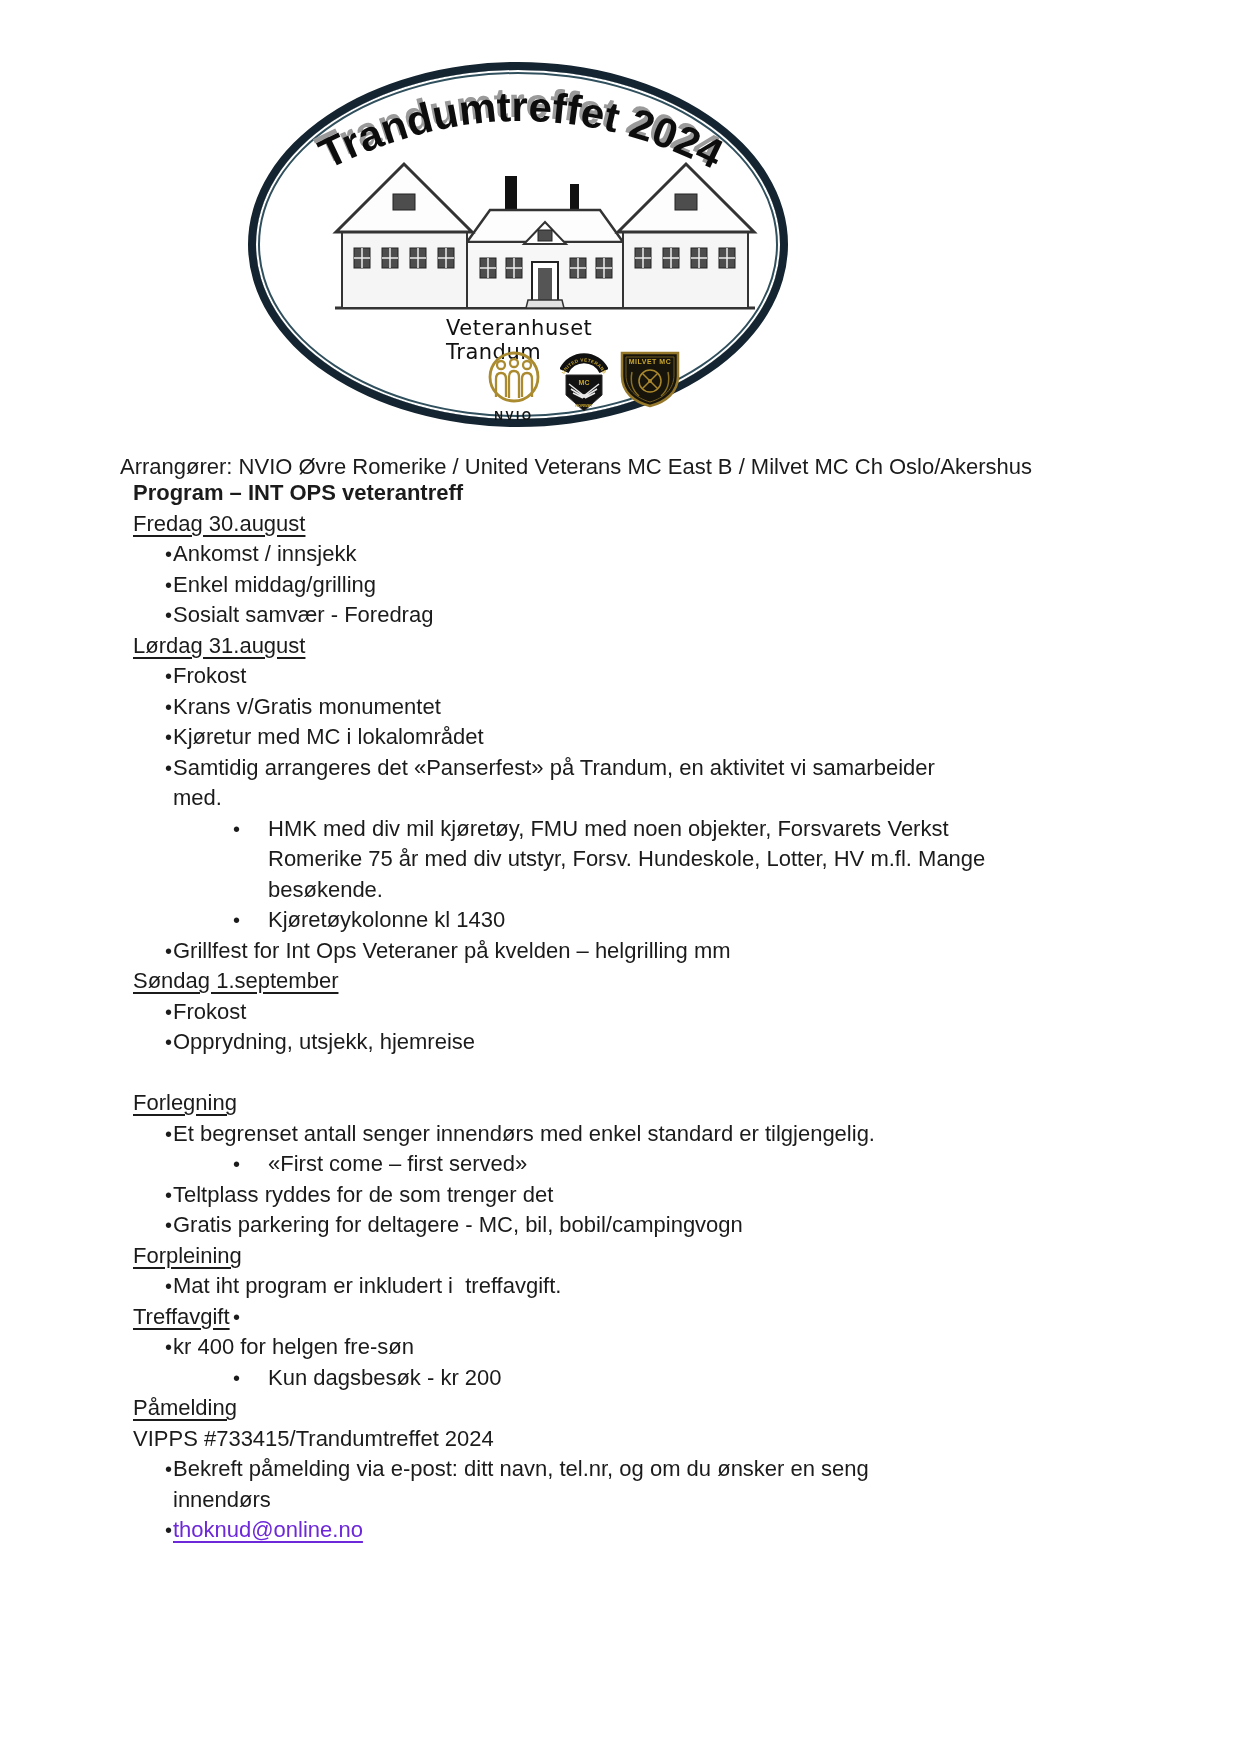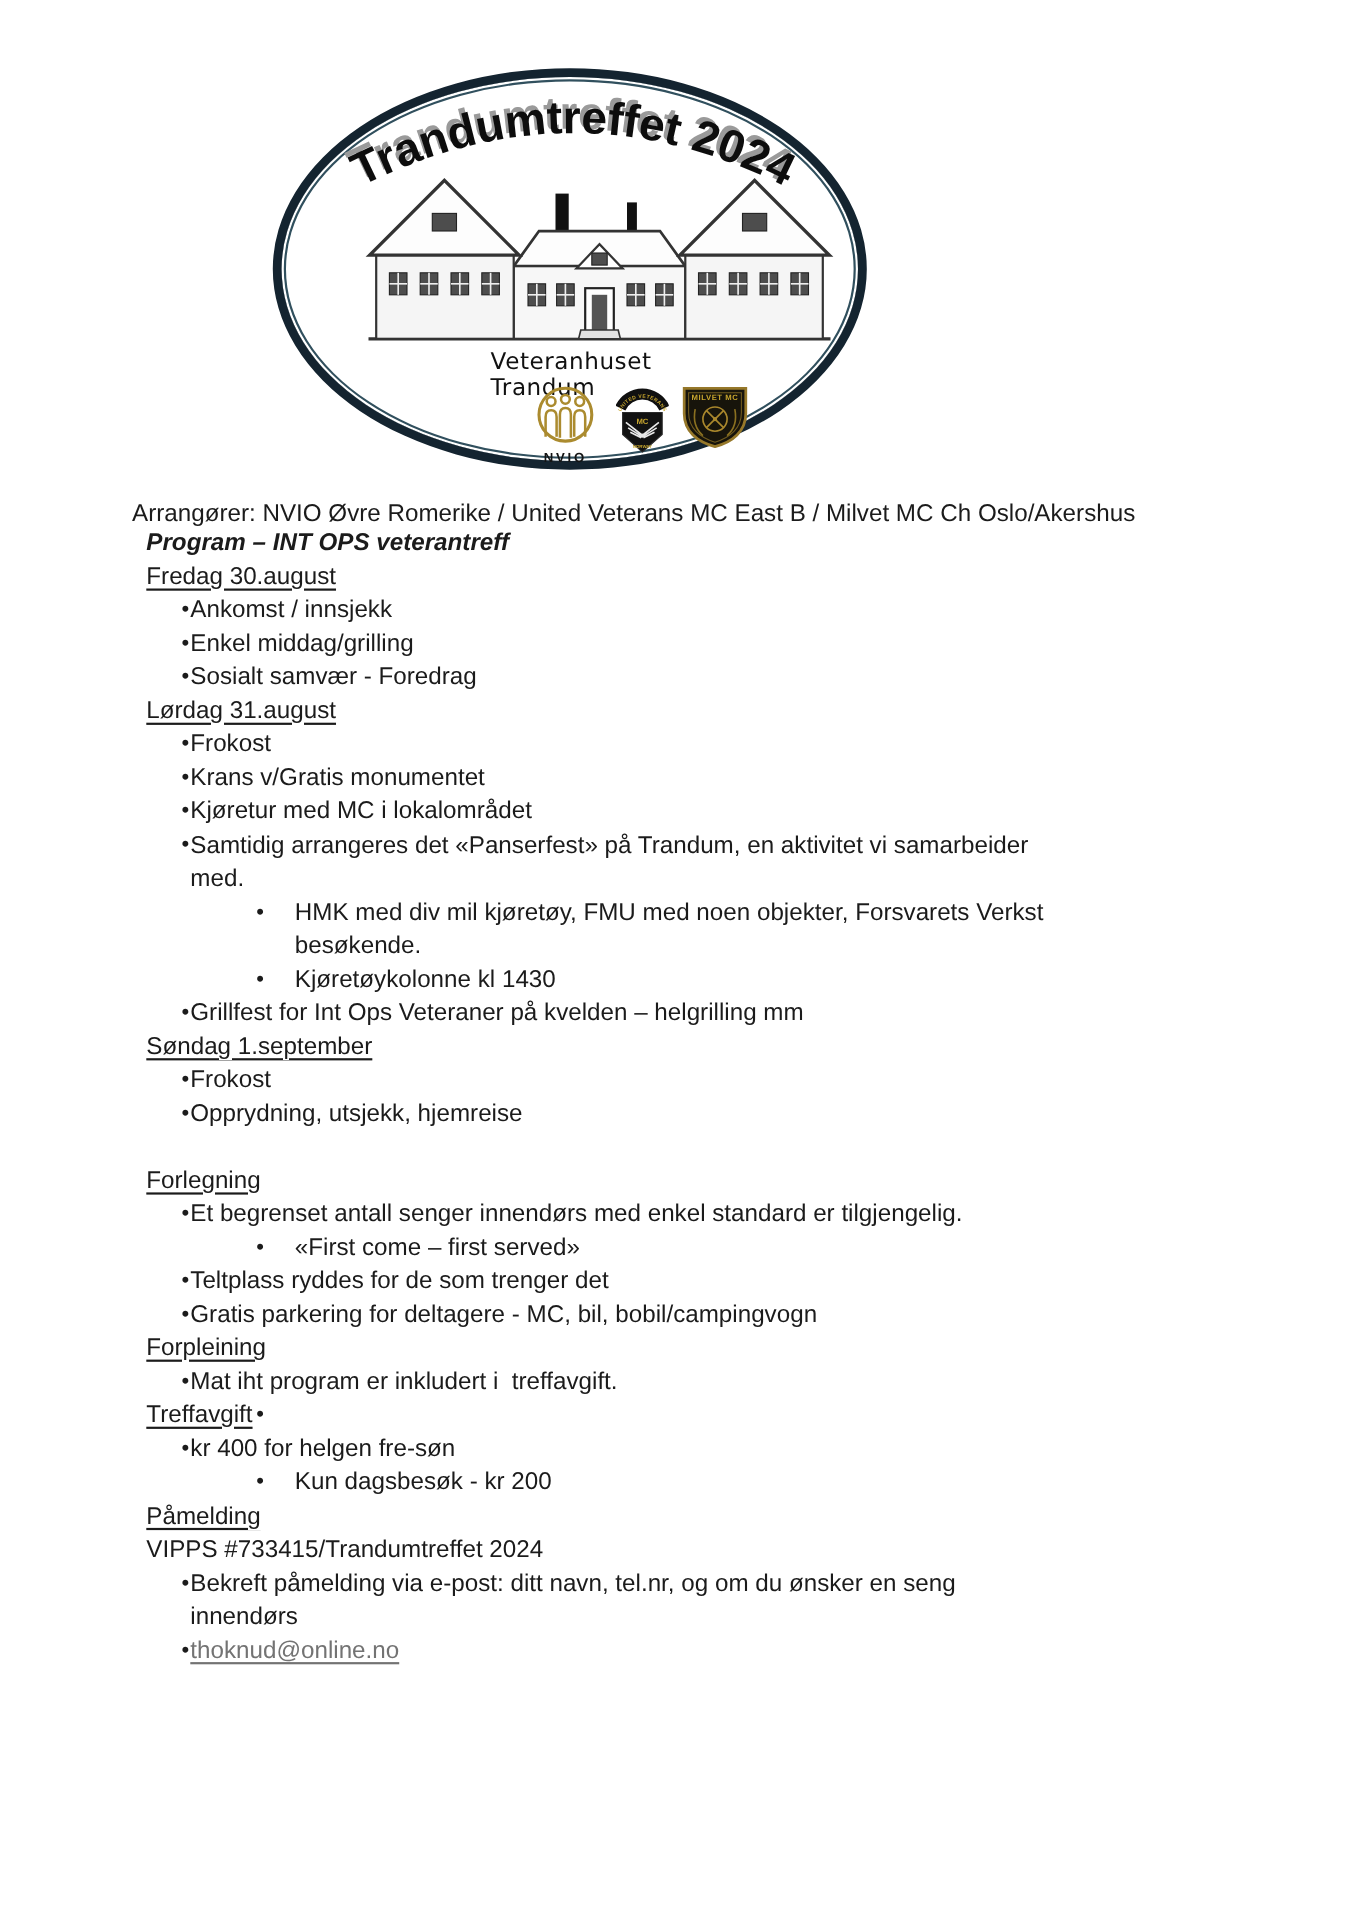"Program – INT OPS veterantreff" .t-title { font-style: italic -> none }
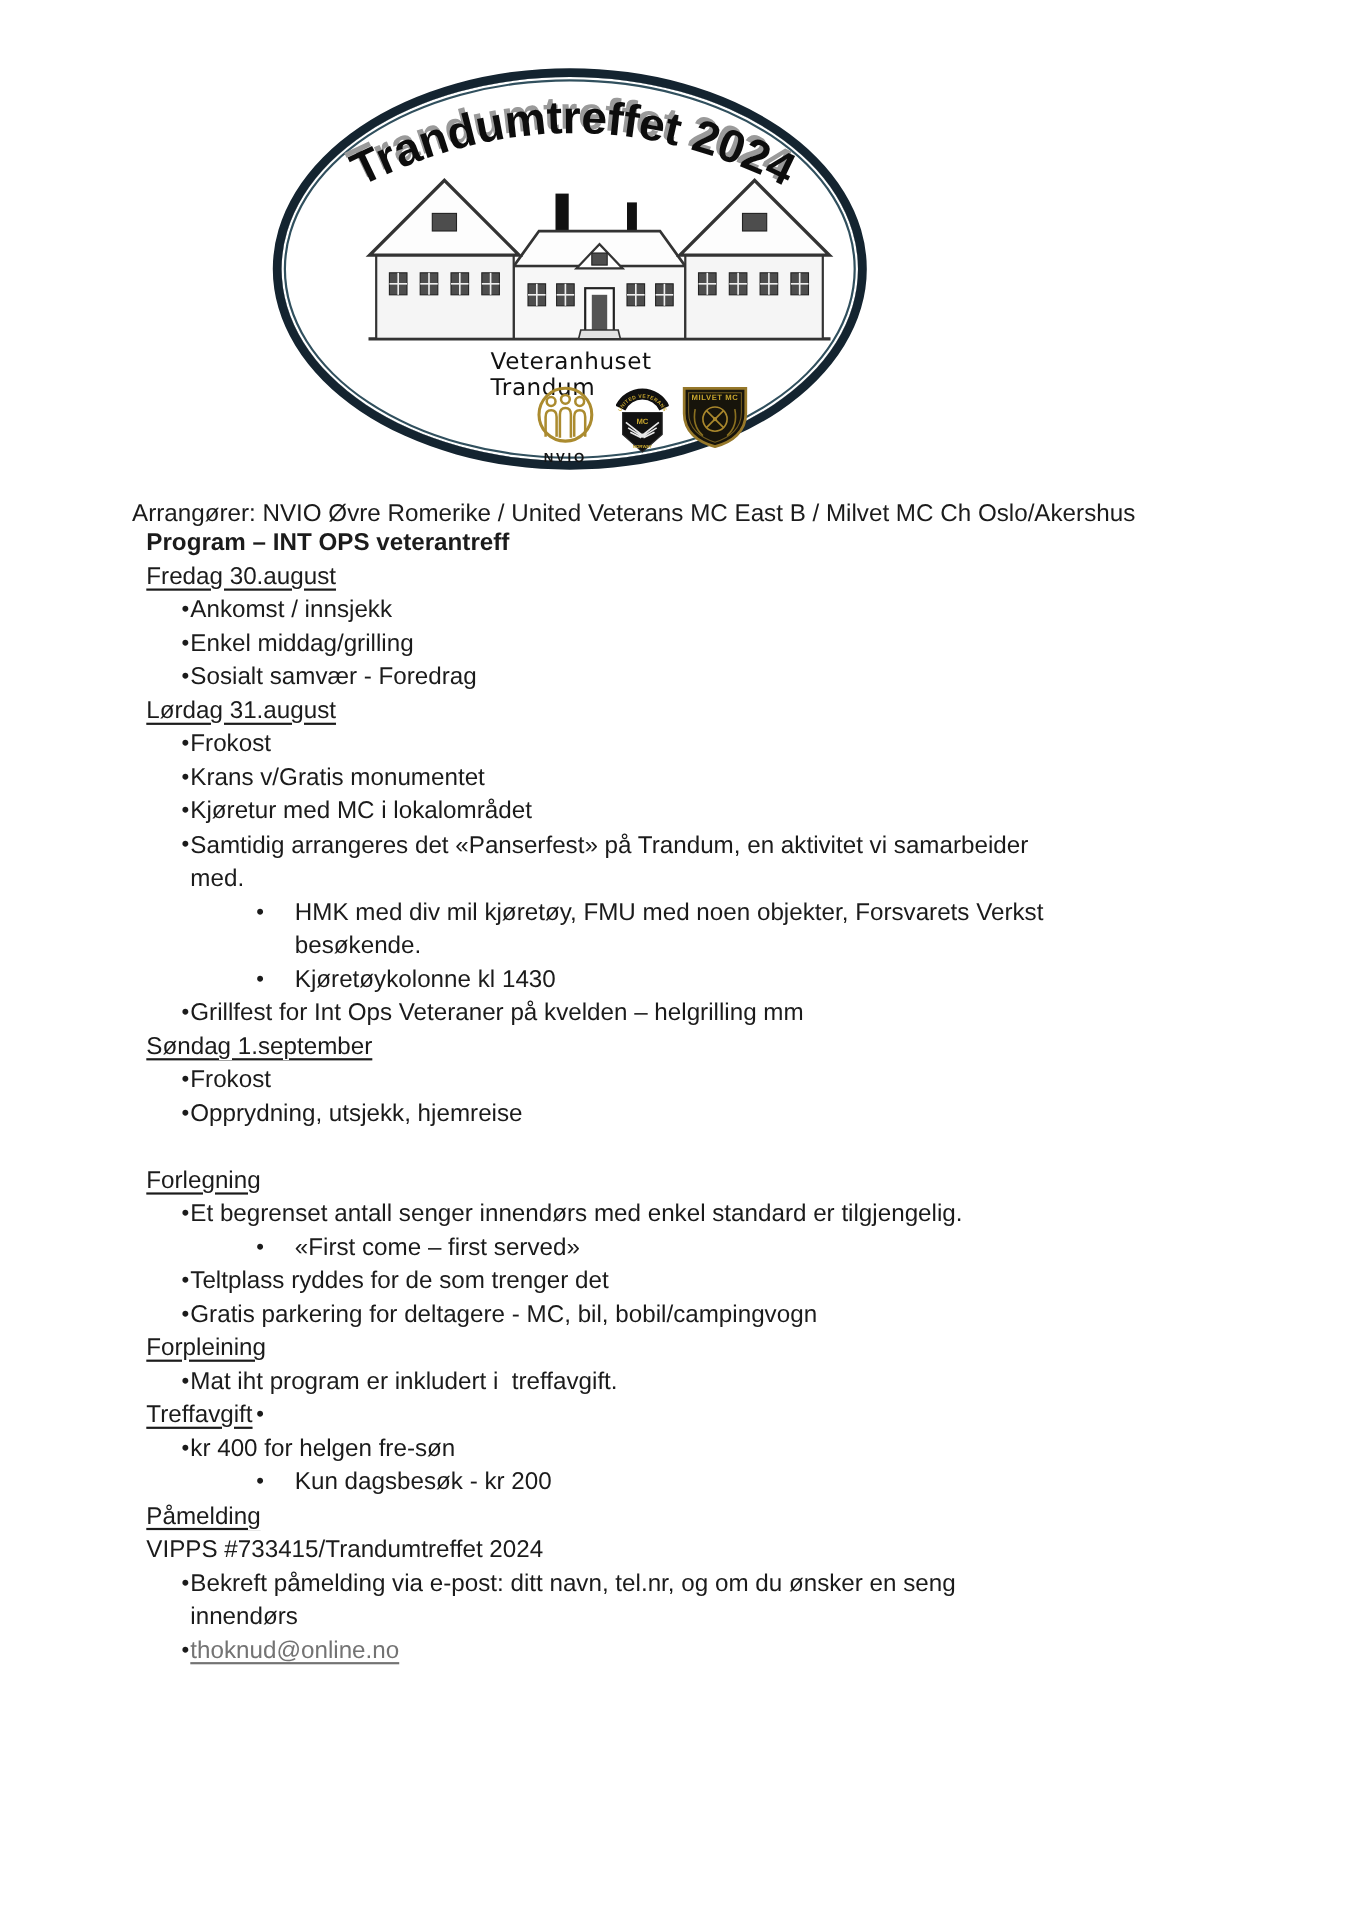"Romerike 75 år med div" div { html: none -> <div>Romerike 75 år med div utstyr, Forsv. Hundeskole, Lotter, HV m.fl. Mange</div> }
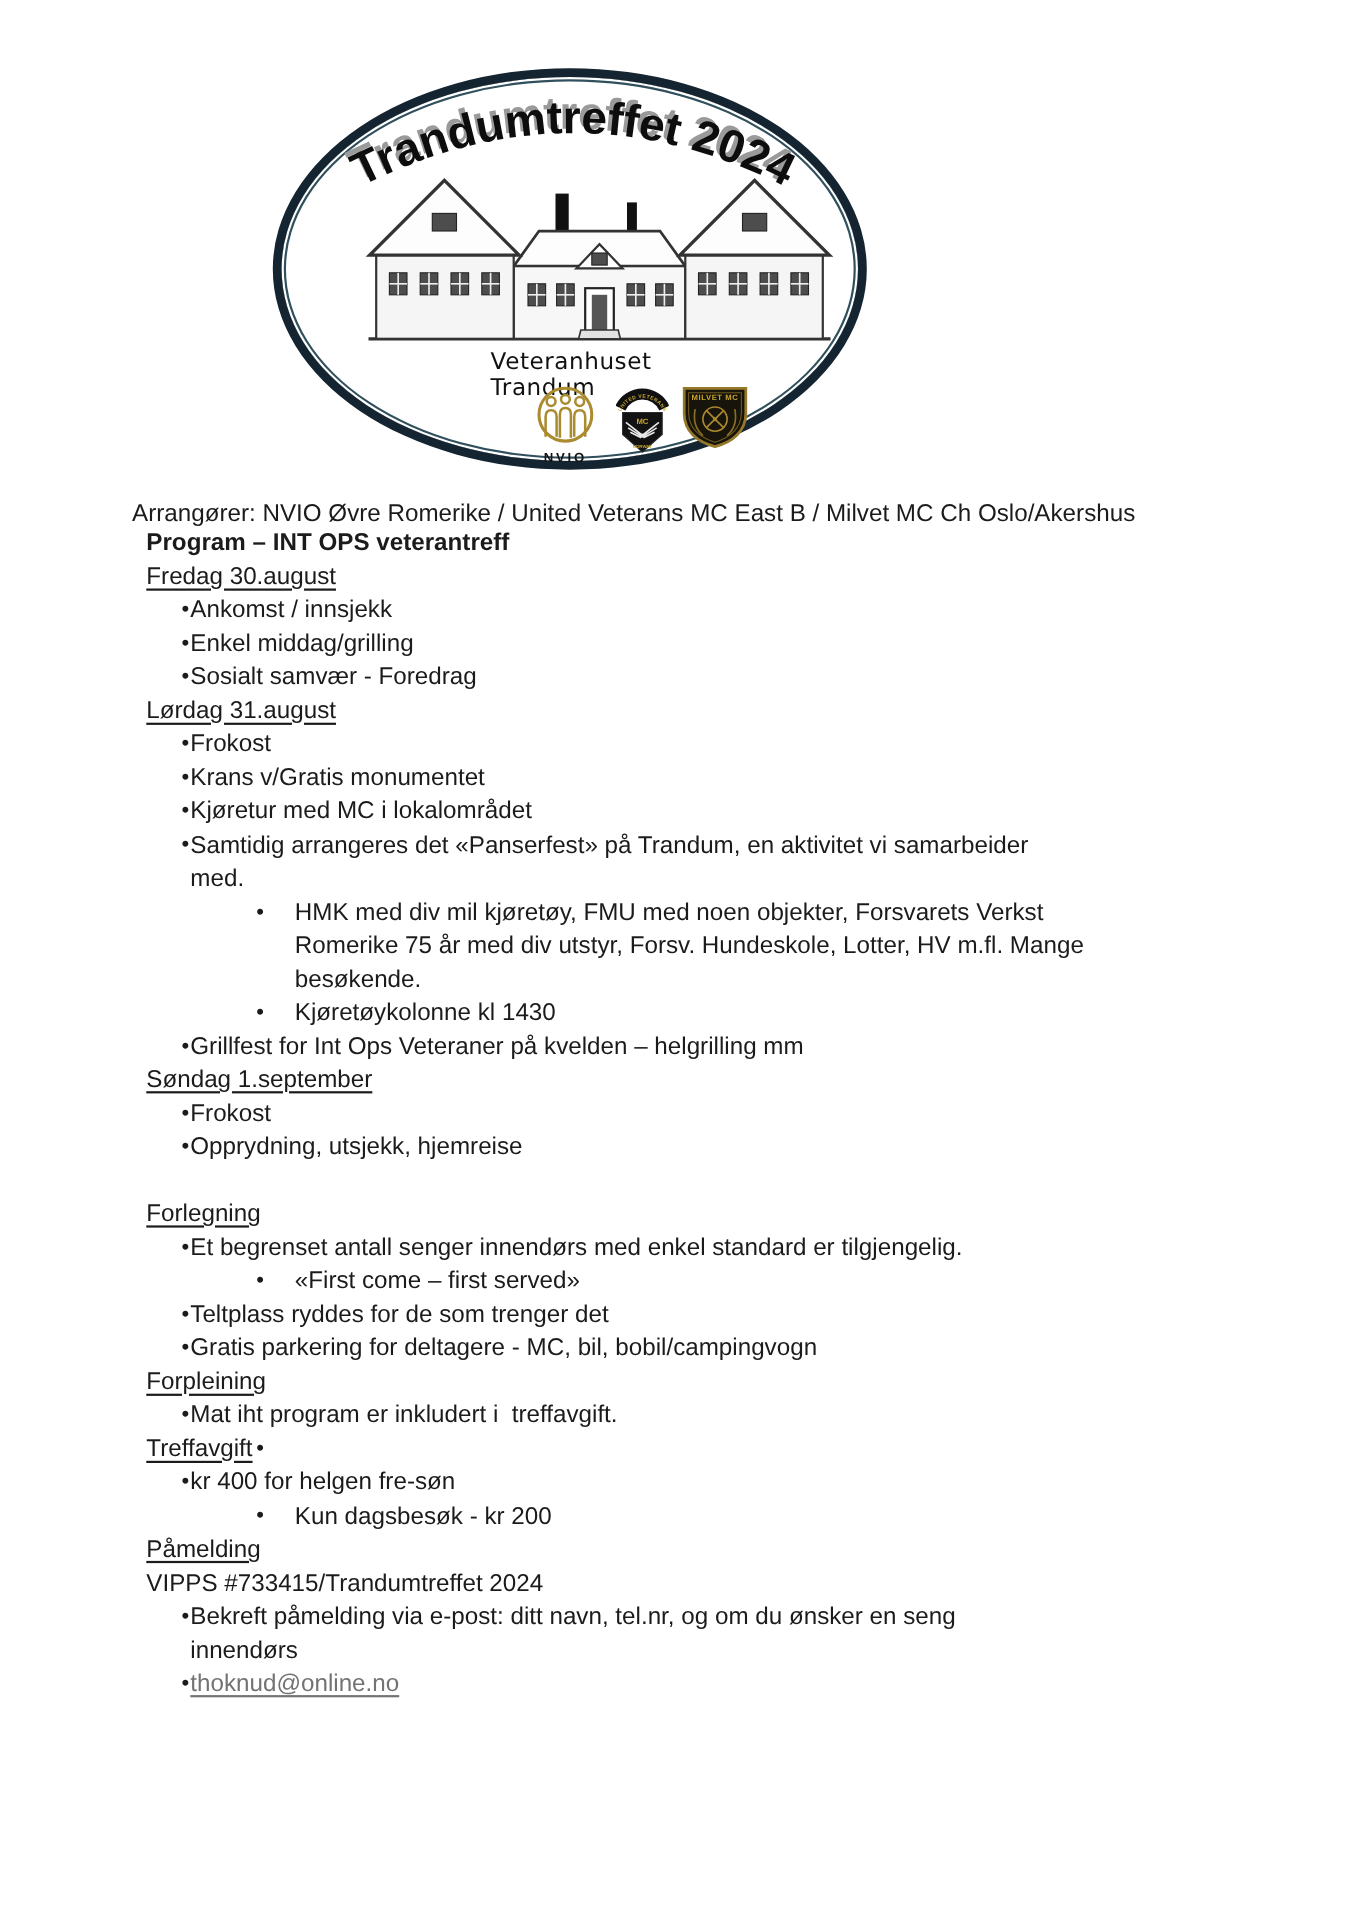"thoknud@online.no" a.email { color: #737373 -> #6d28d9 }
